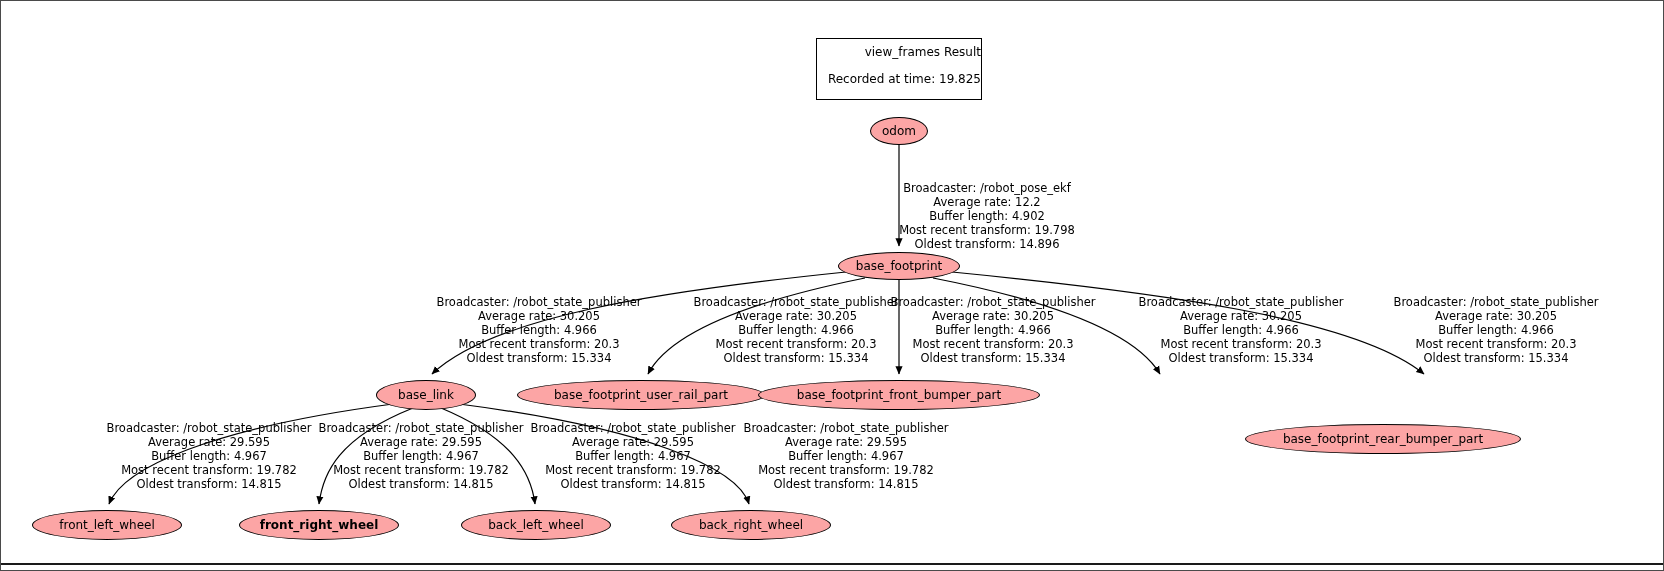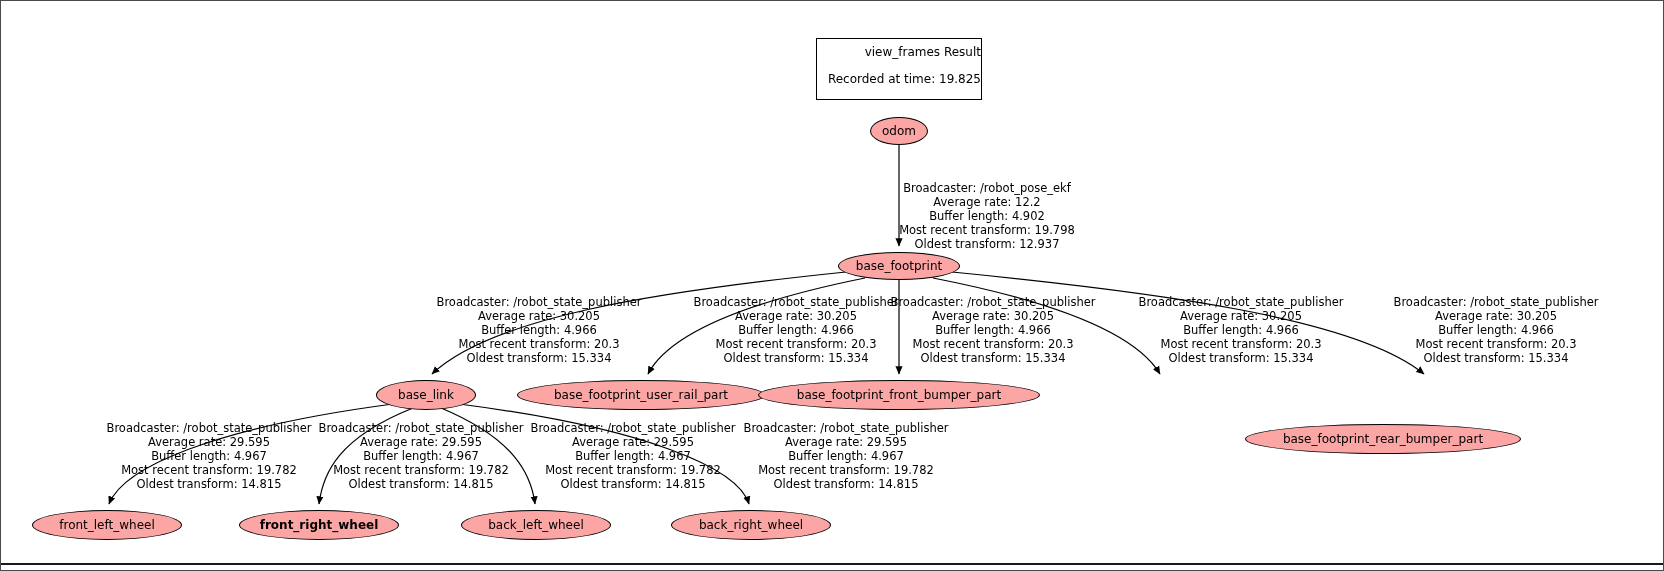"Oldest transform: 12.937" div { text: 12.937 -> 14.896 }
